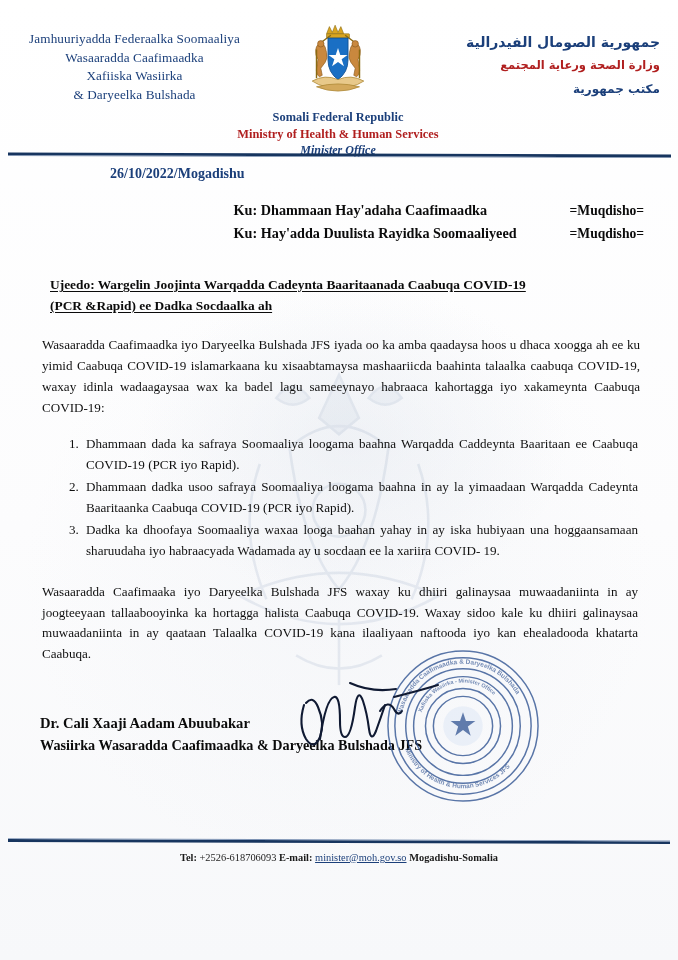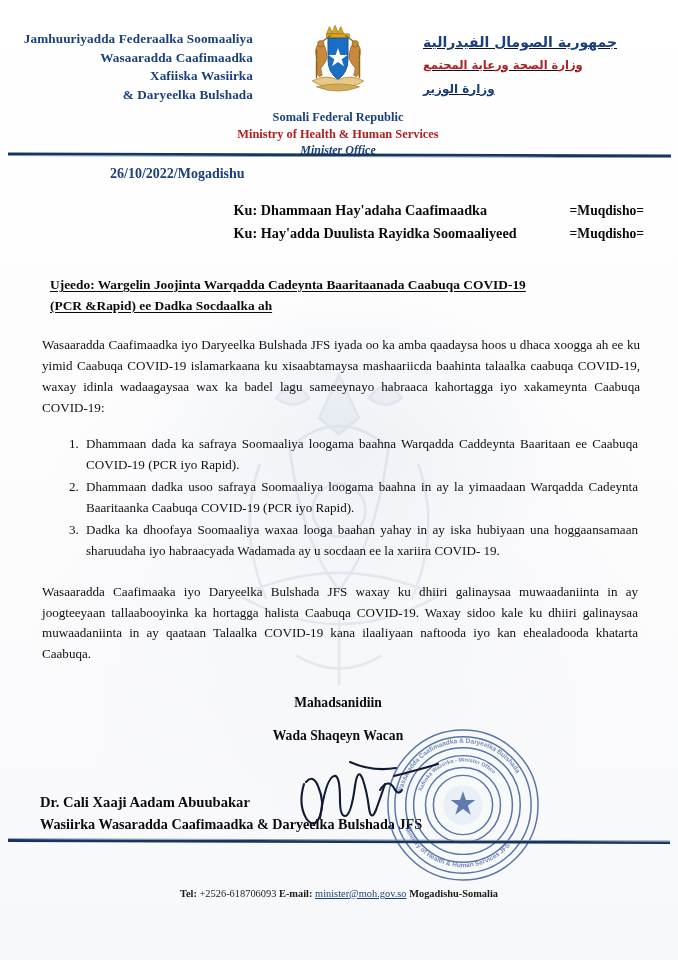"Jamhuuriyadda Federaalka Soomaaliya" .lh-left .ln { font-weight: bold -> normal; text-align: right -> none }
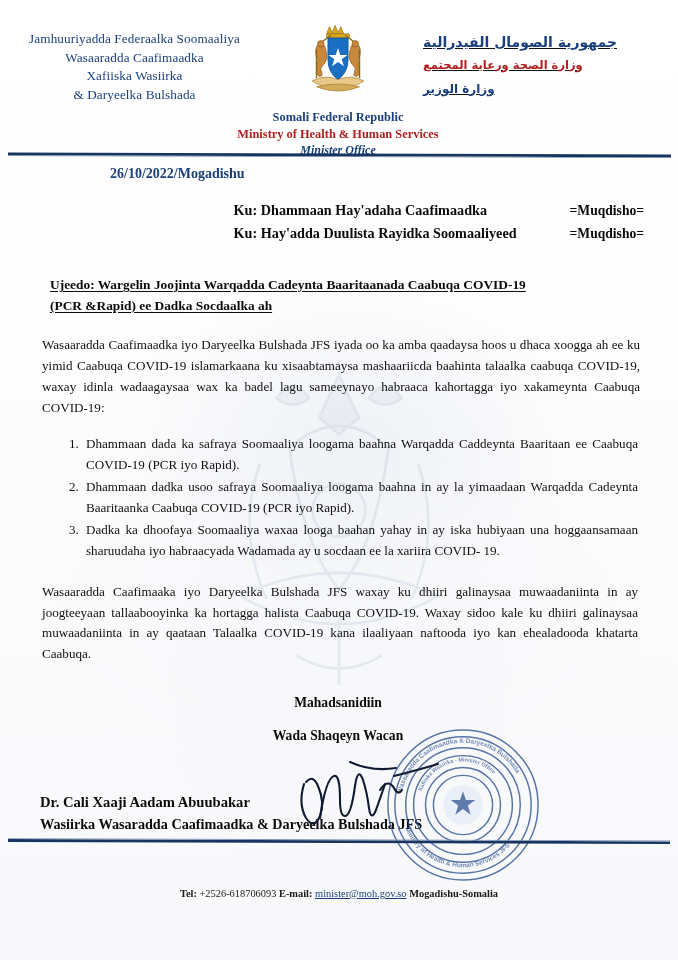"جمهورية الصومال الفيدرالية" .lh-right { text-align: left -> right; text-decoration: underline -> none }
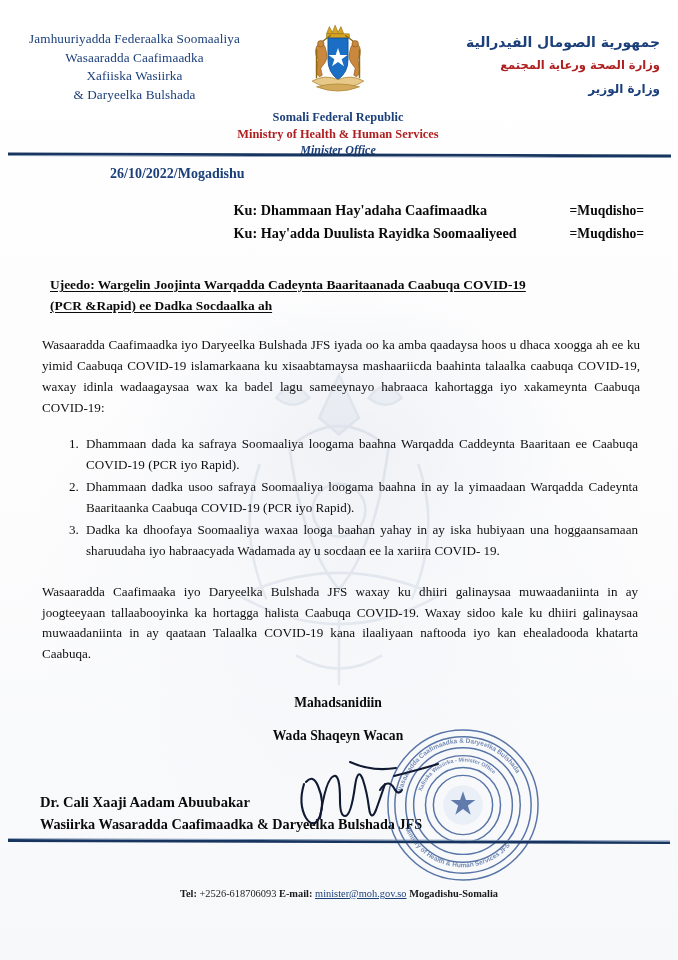"وزارة الوزير" div.ar { text: وزارة الوزير -> مكتب جمهورية }
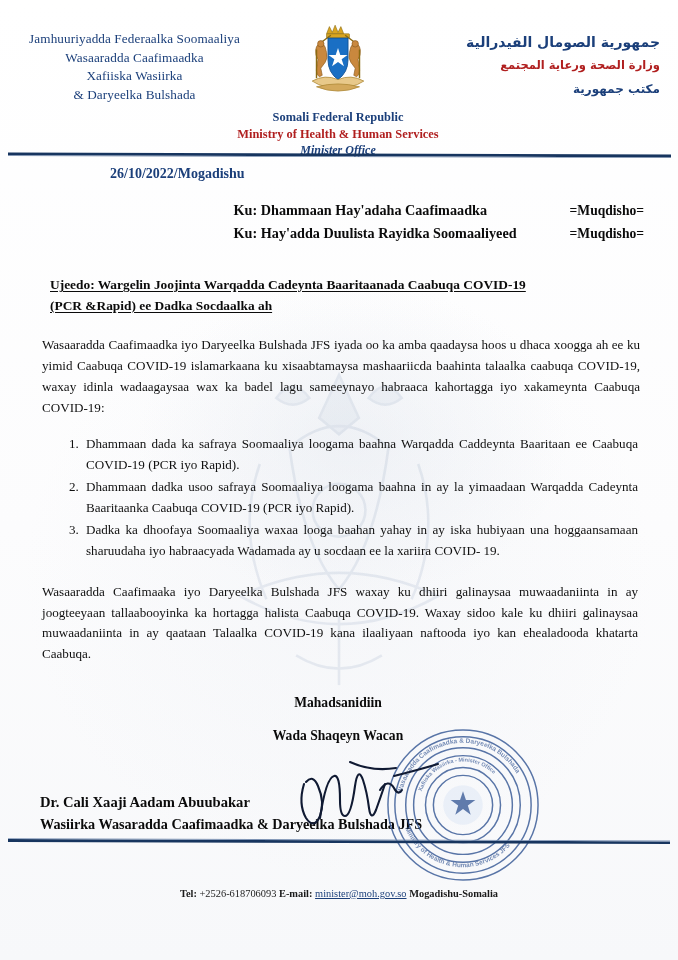"Mahadsanidiin" div.closing { html: <div> <div>Mahadsanidiin</div> <div>Wada Shaqeyn Wacan</div> </div> -> none }
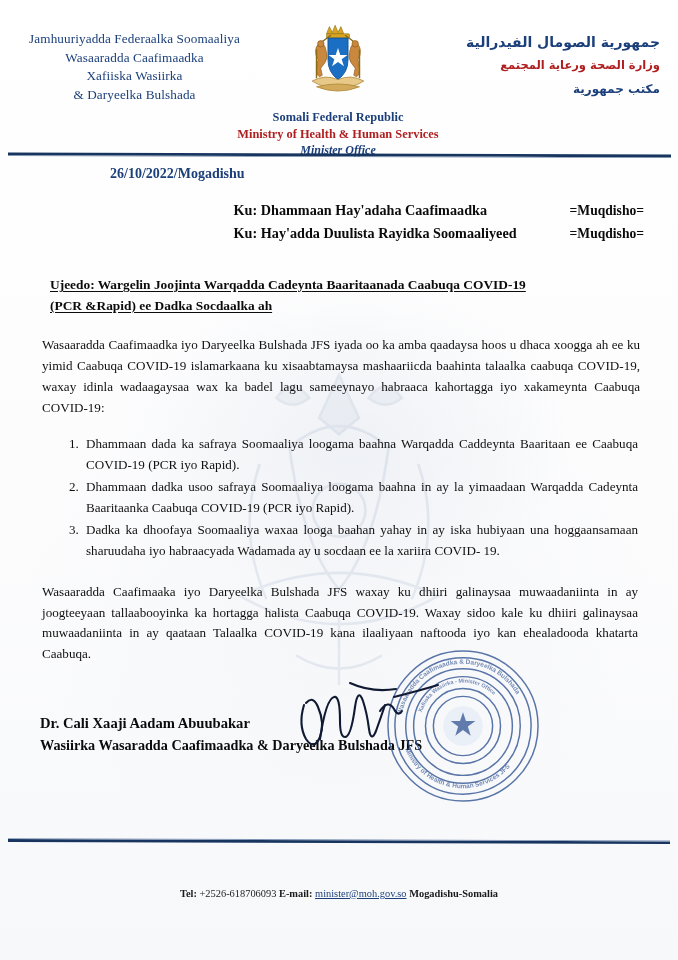"Tel: +2526-618706093 E-mail:" .footer { top: 888px -> 852px }
